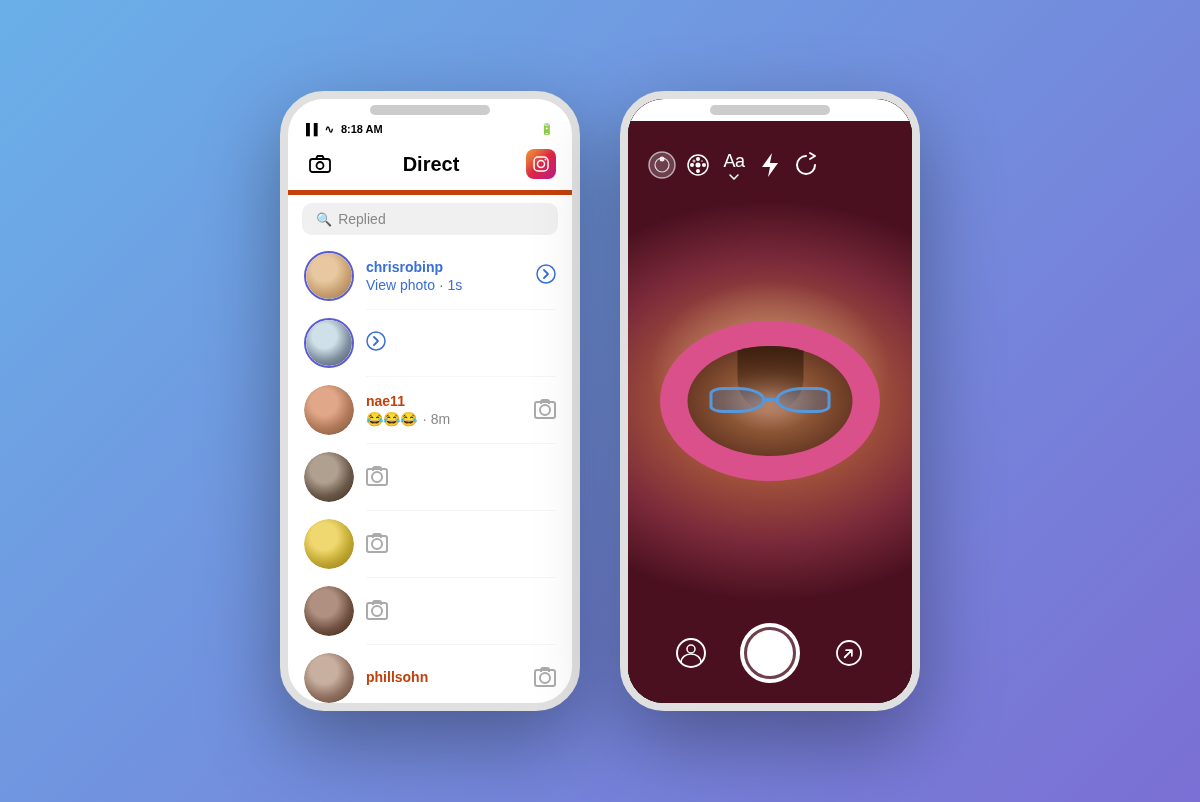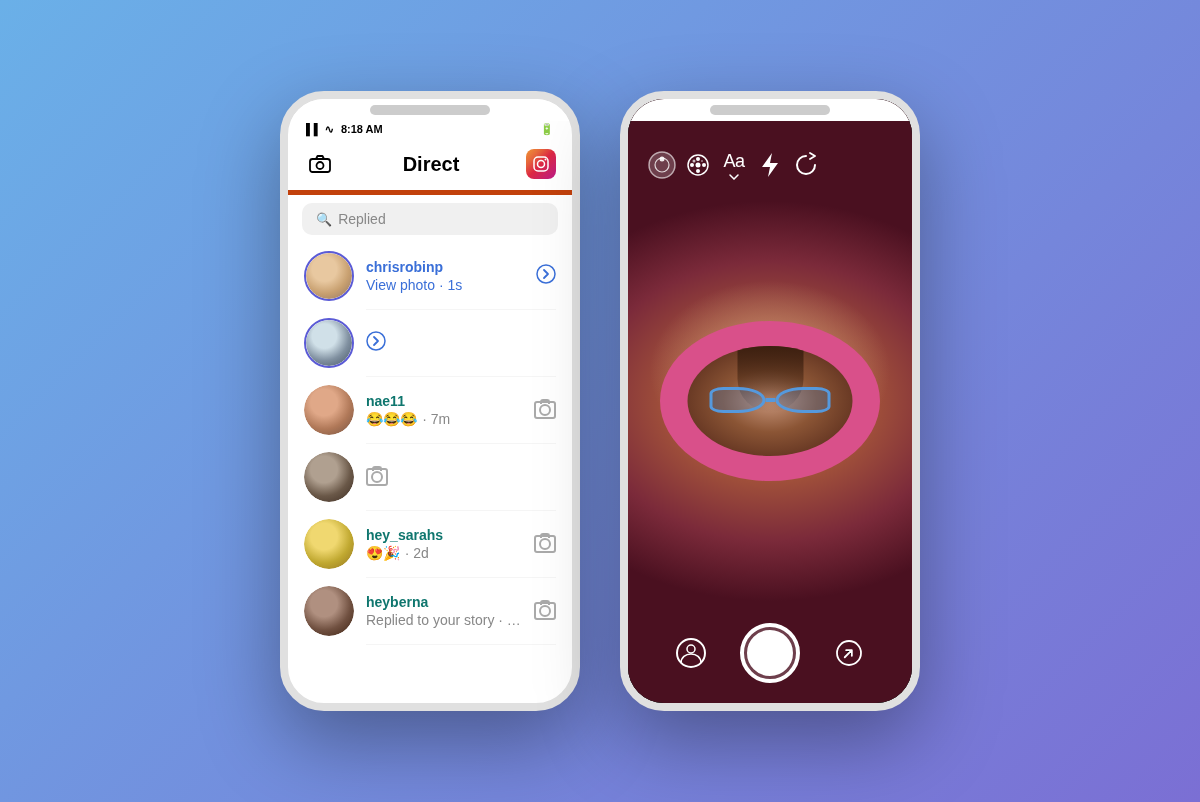"nae11" .msg-username.black { color: #0f766e -> #c2410c }
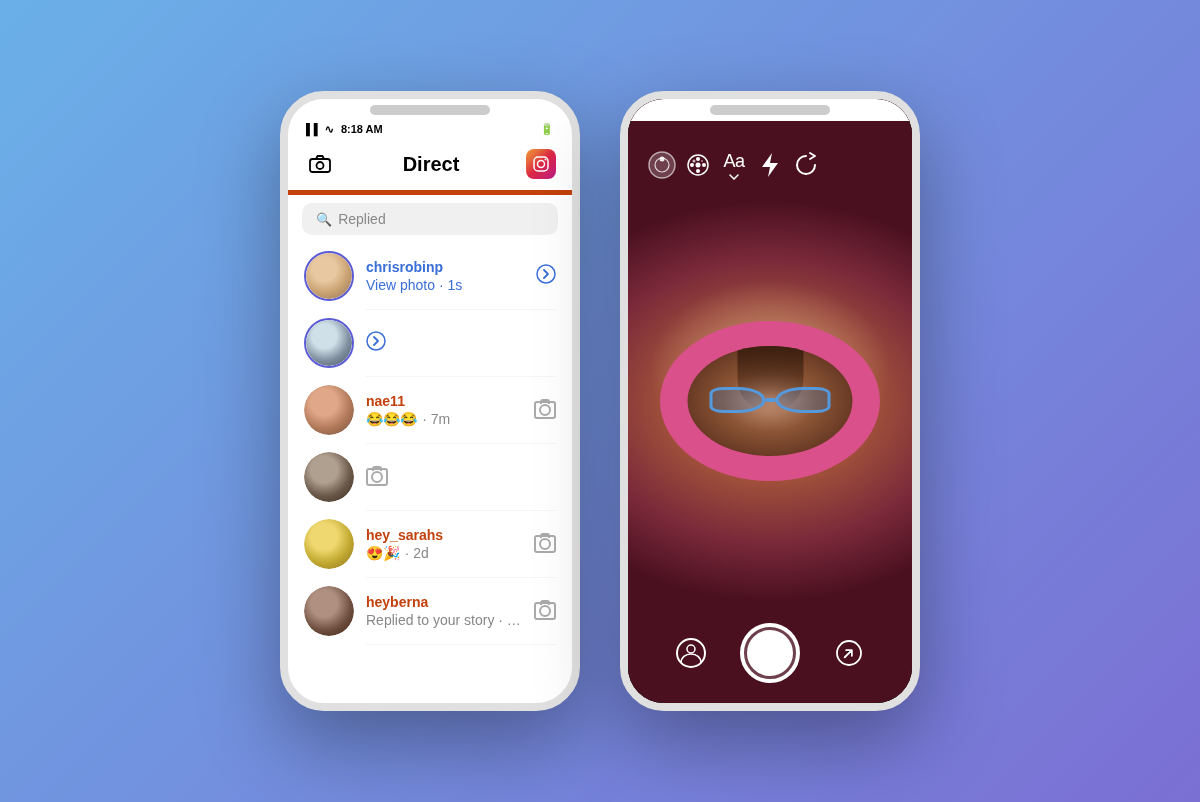"😂😂😂 · 7m" div.msg-preview { text: 7m -> 8m }
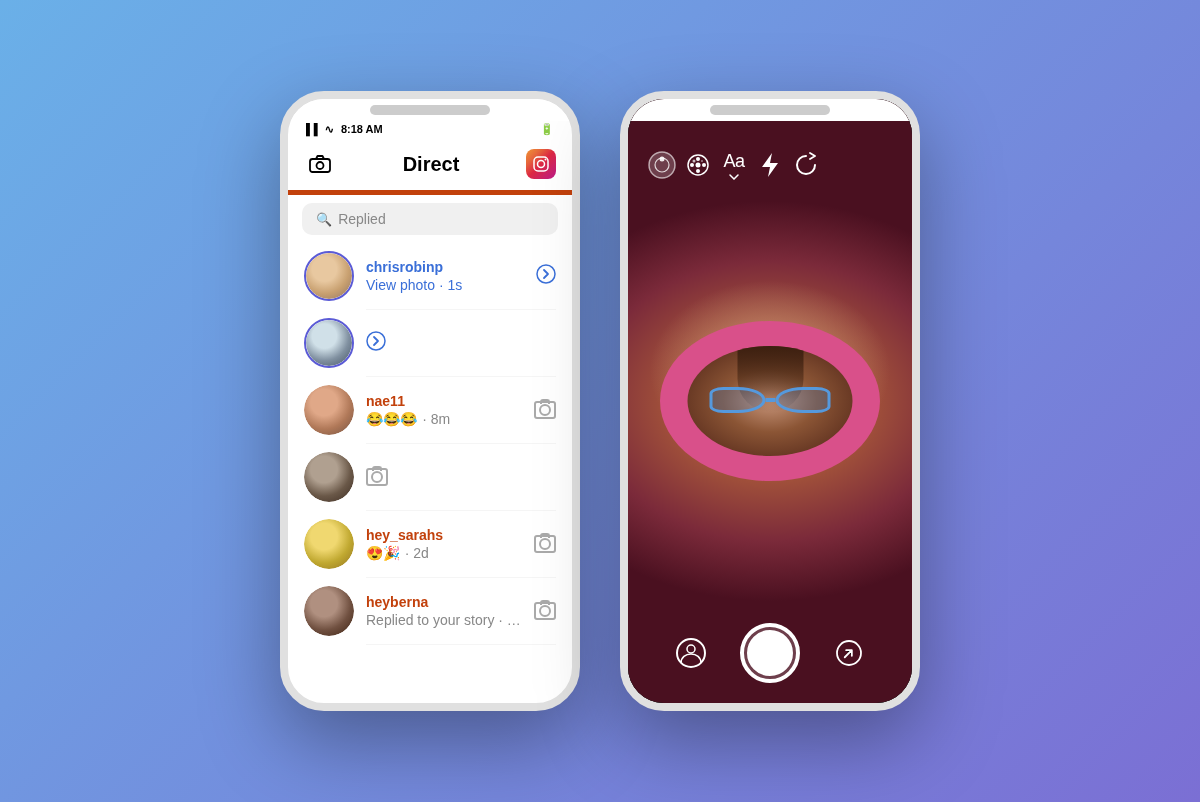"hey_sarahs" div.msg-content { html: <div> <div>hey_sarahs</div> <div>😍🎉 · 2d</div> </div> -> none }
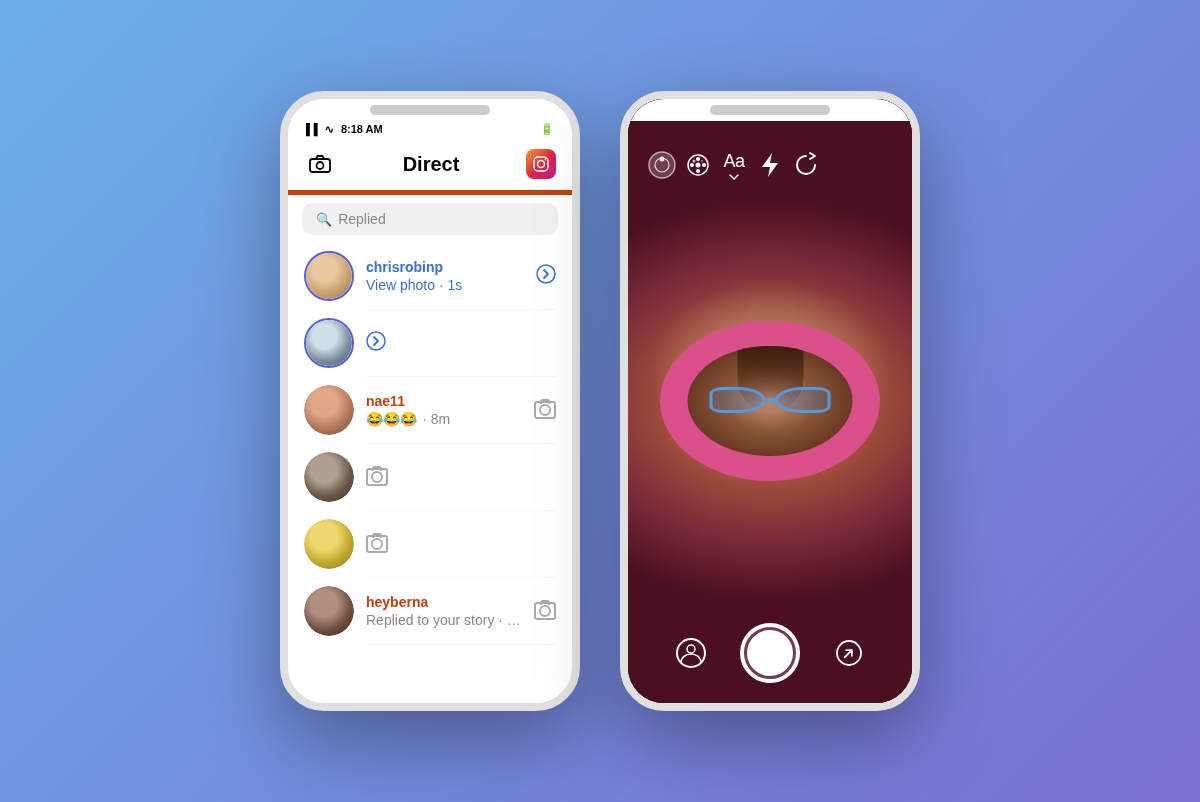"heyberna" div.msg-content { html: <div> <div>heyberna</div> <div>Replied to your story · 3d</div> </div> -> none }
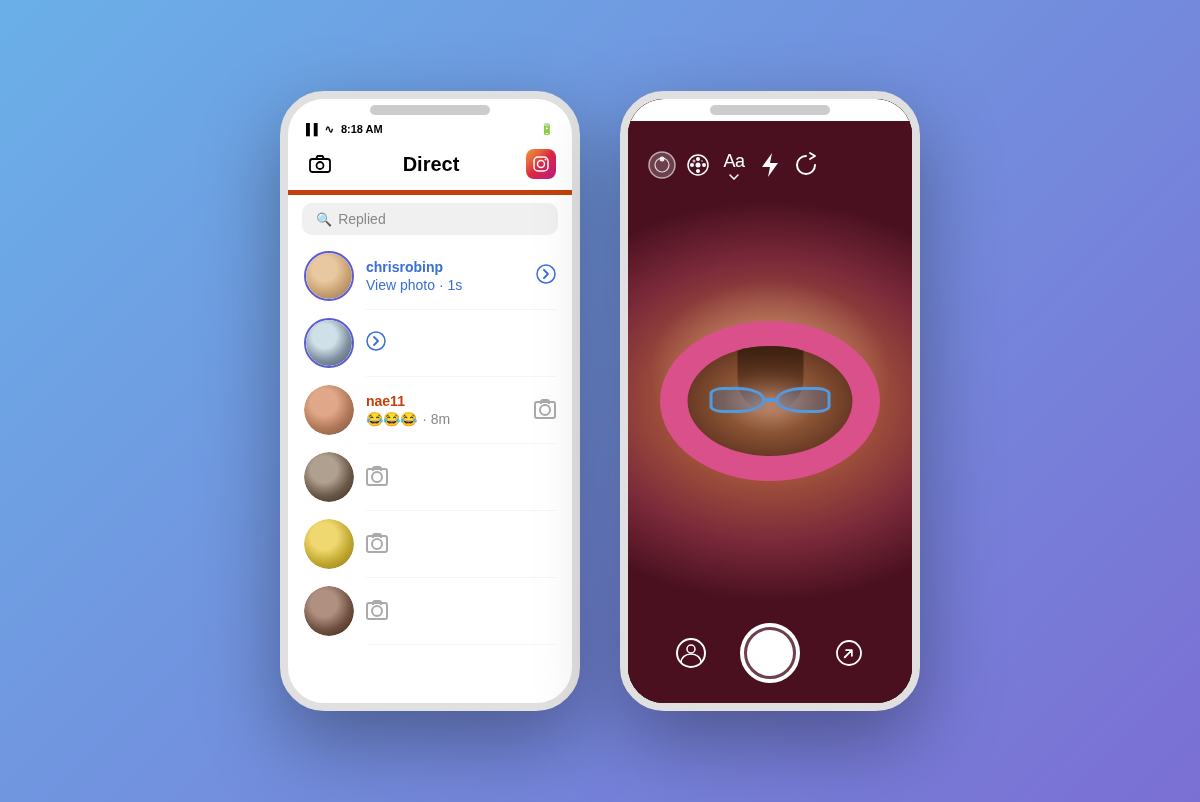"phillsohn" div.message-item { html: none -> <div> <div> <div></div> </div> <div> <div>phillsohn</div> <div></div> </div> <div> <div></div> </div> </div> }
